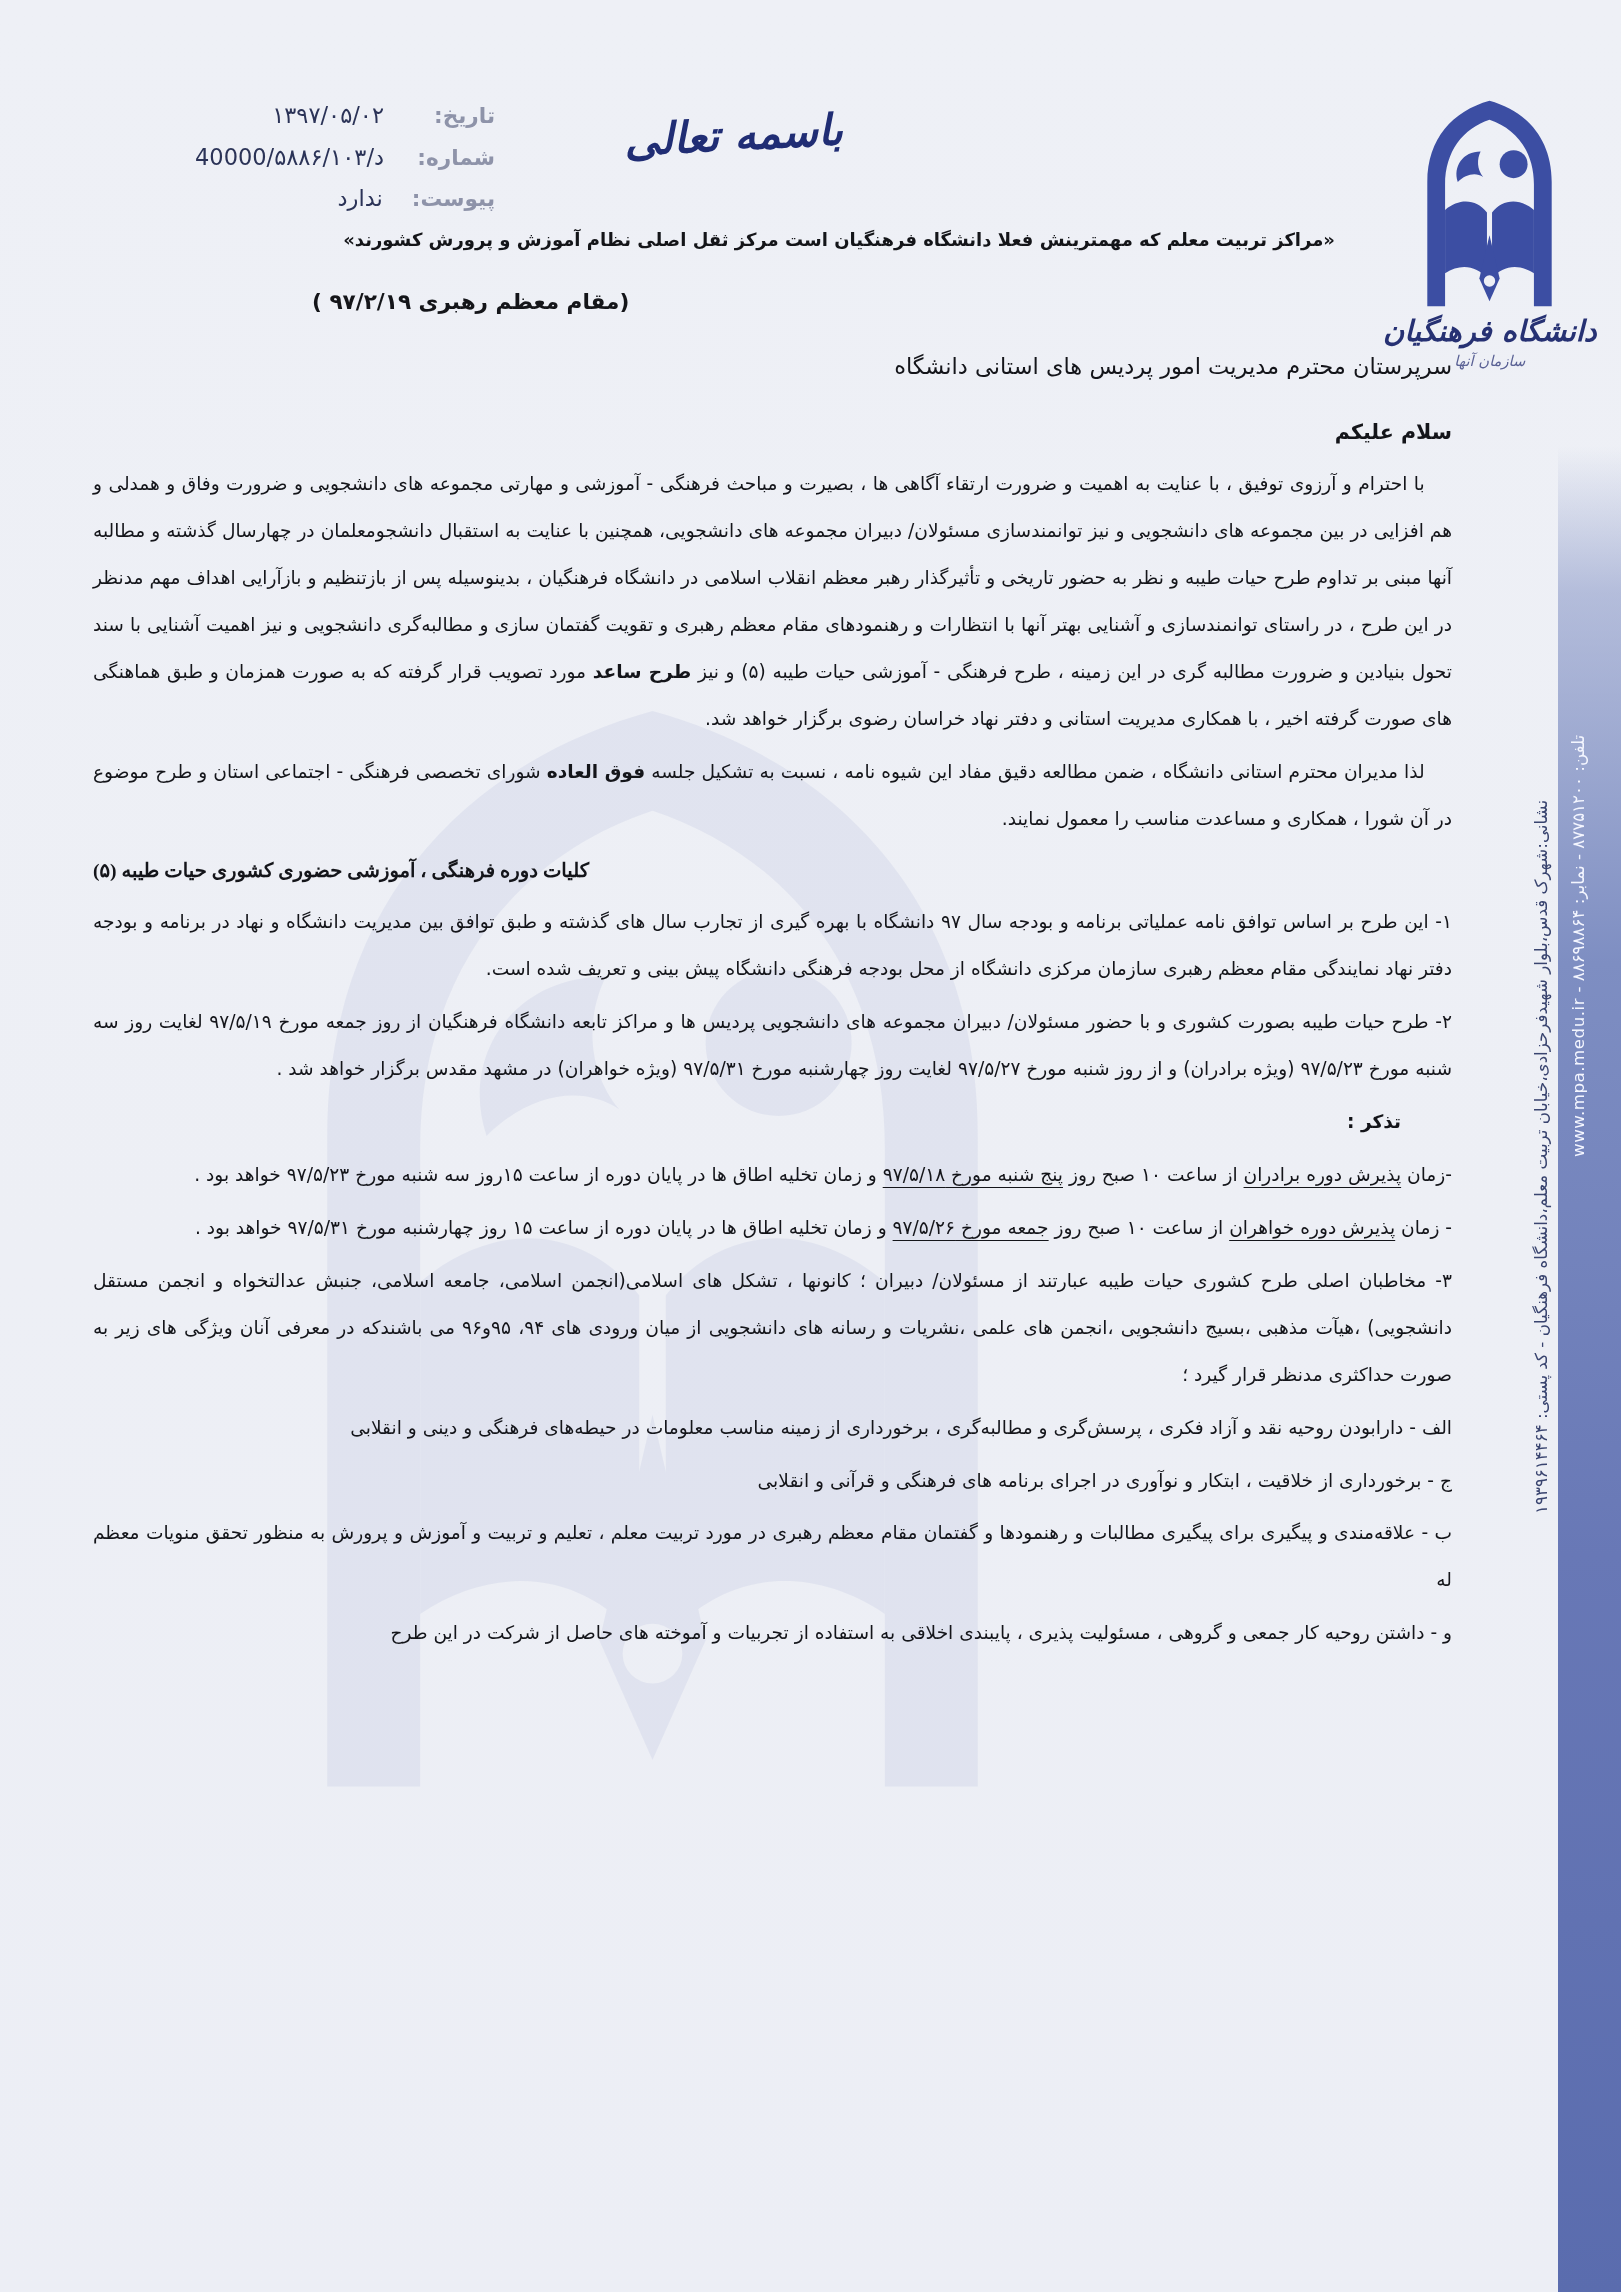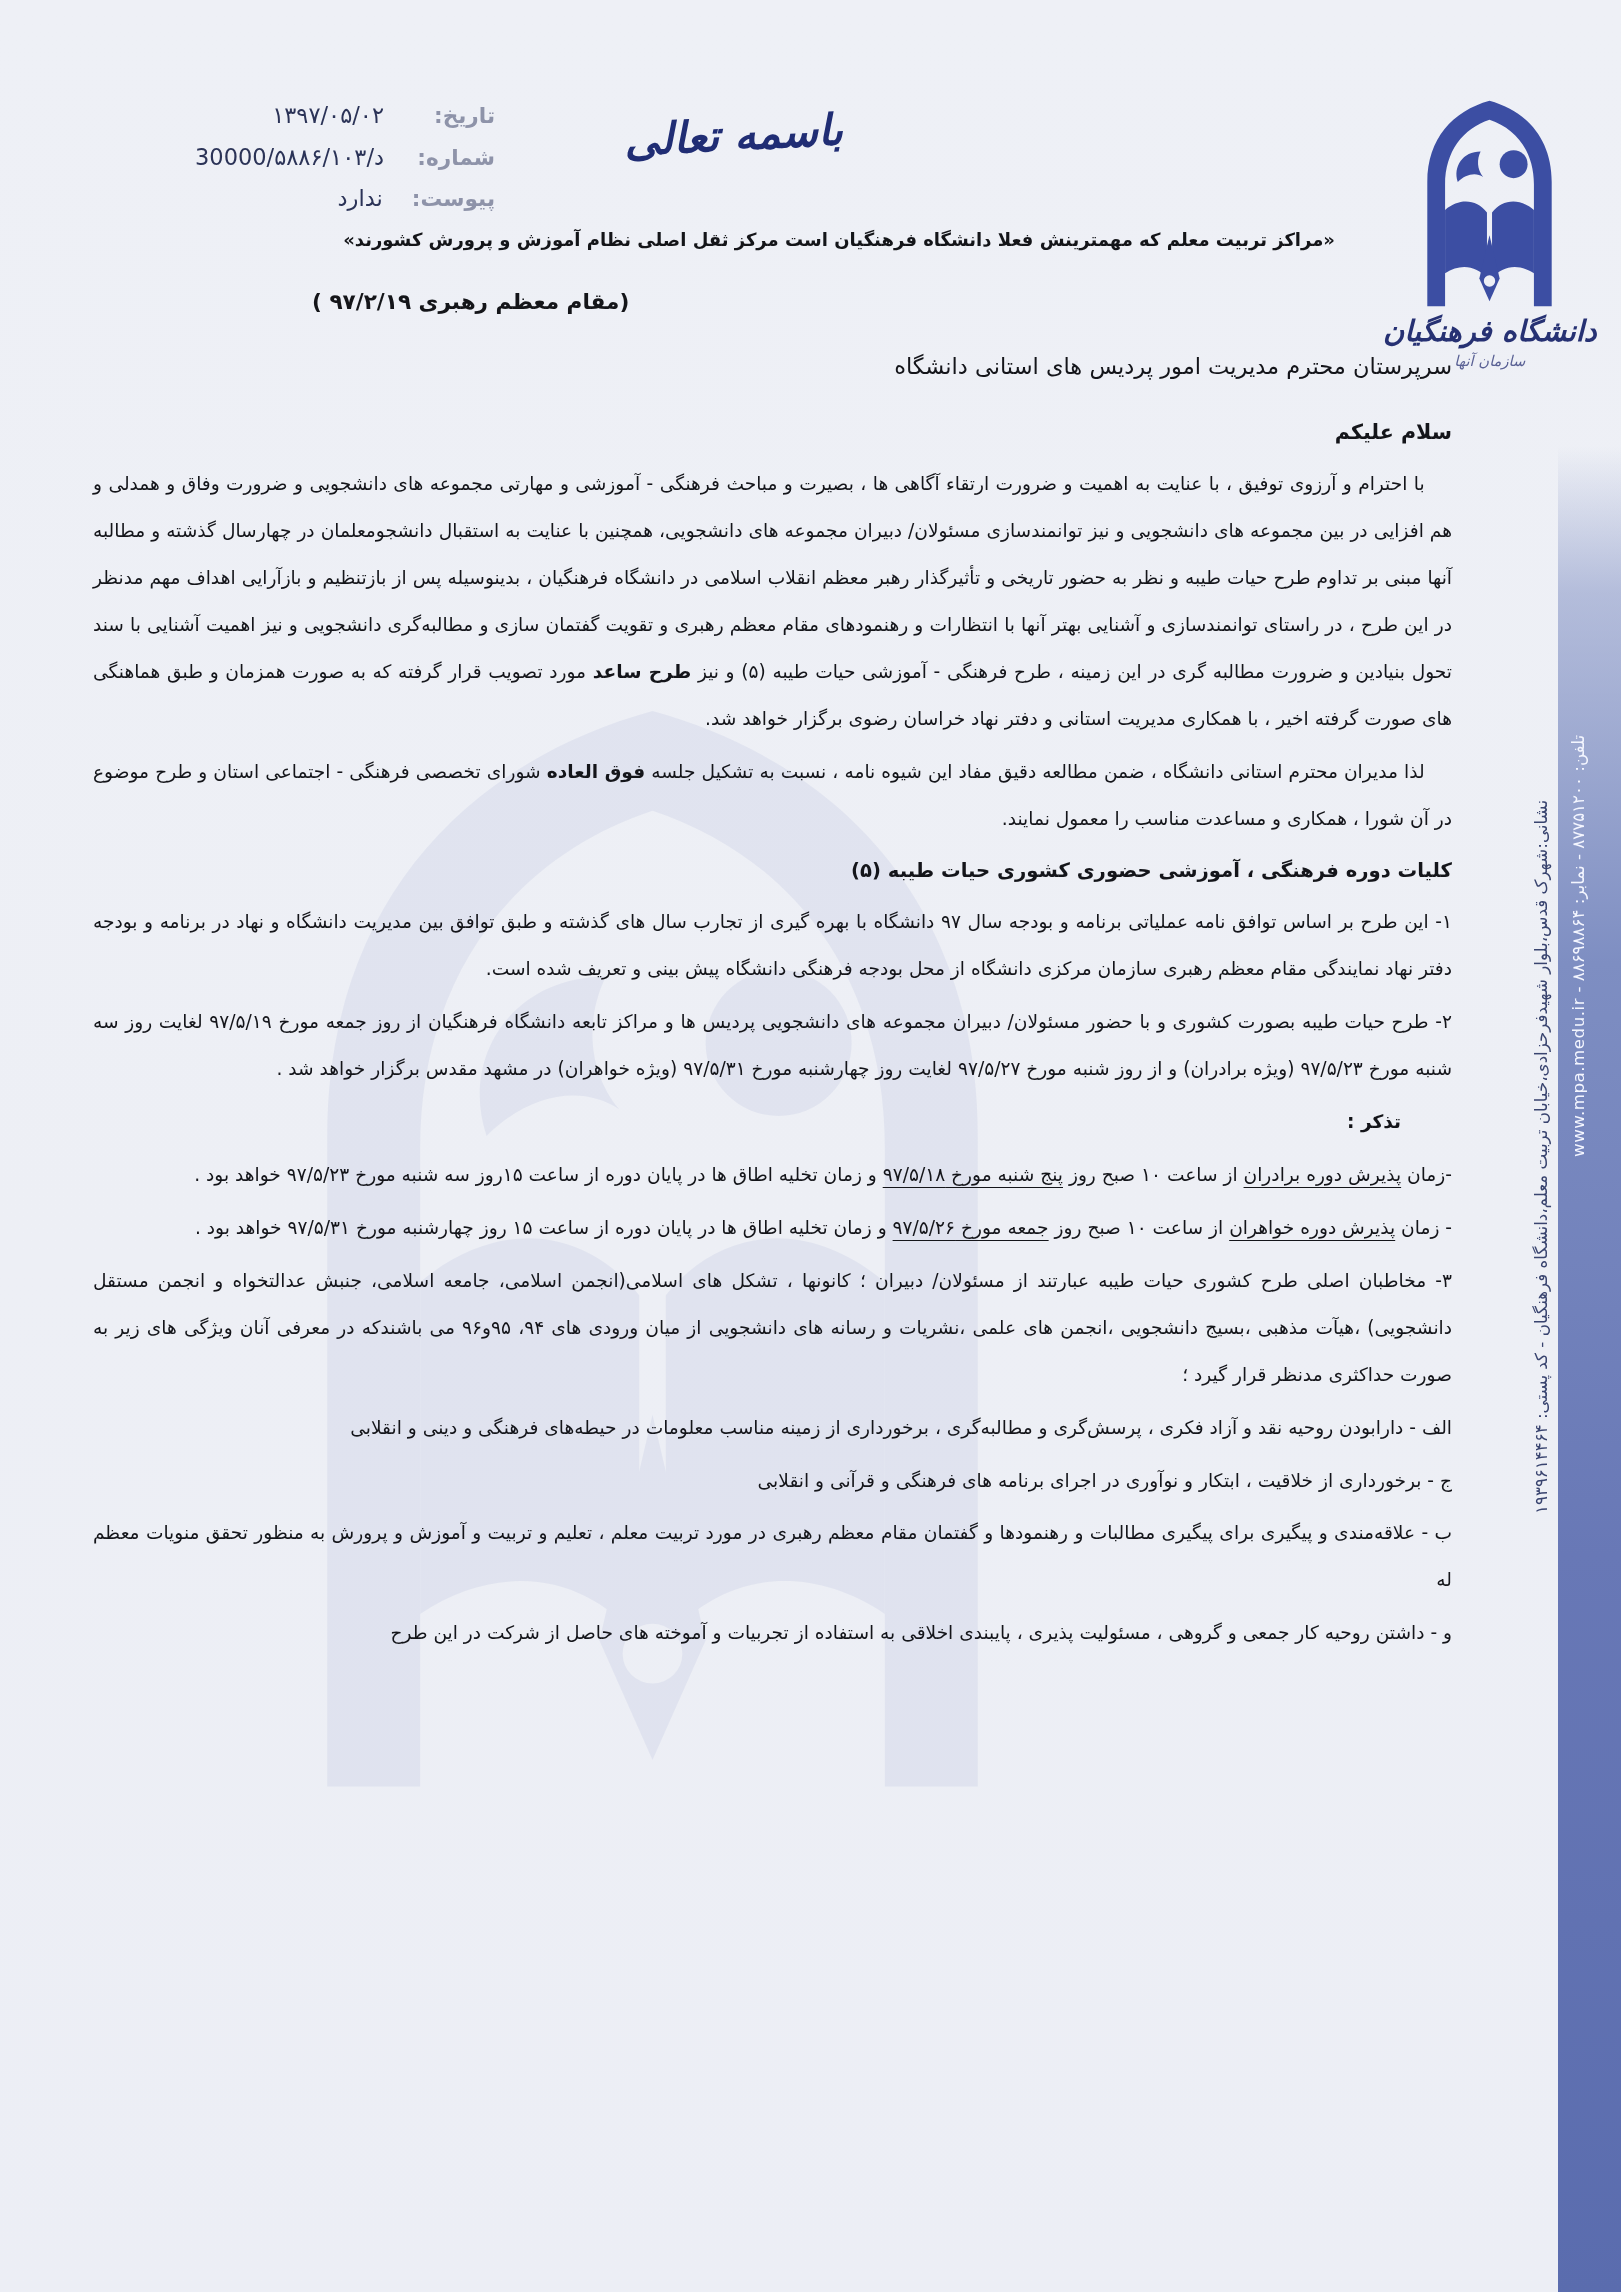"د/30000/۵۸۸۶/۱۰۳" span.meta-value { text: د/30000/۵۸۸۶/۱۰۳ -> د/40000/۵۸۸۶/۱۰۳ }
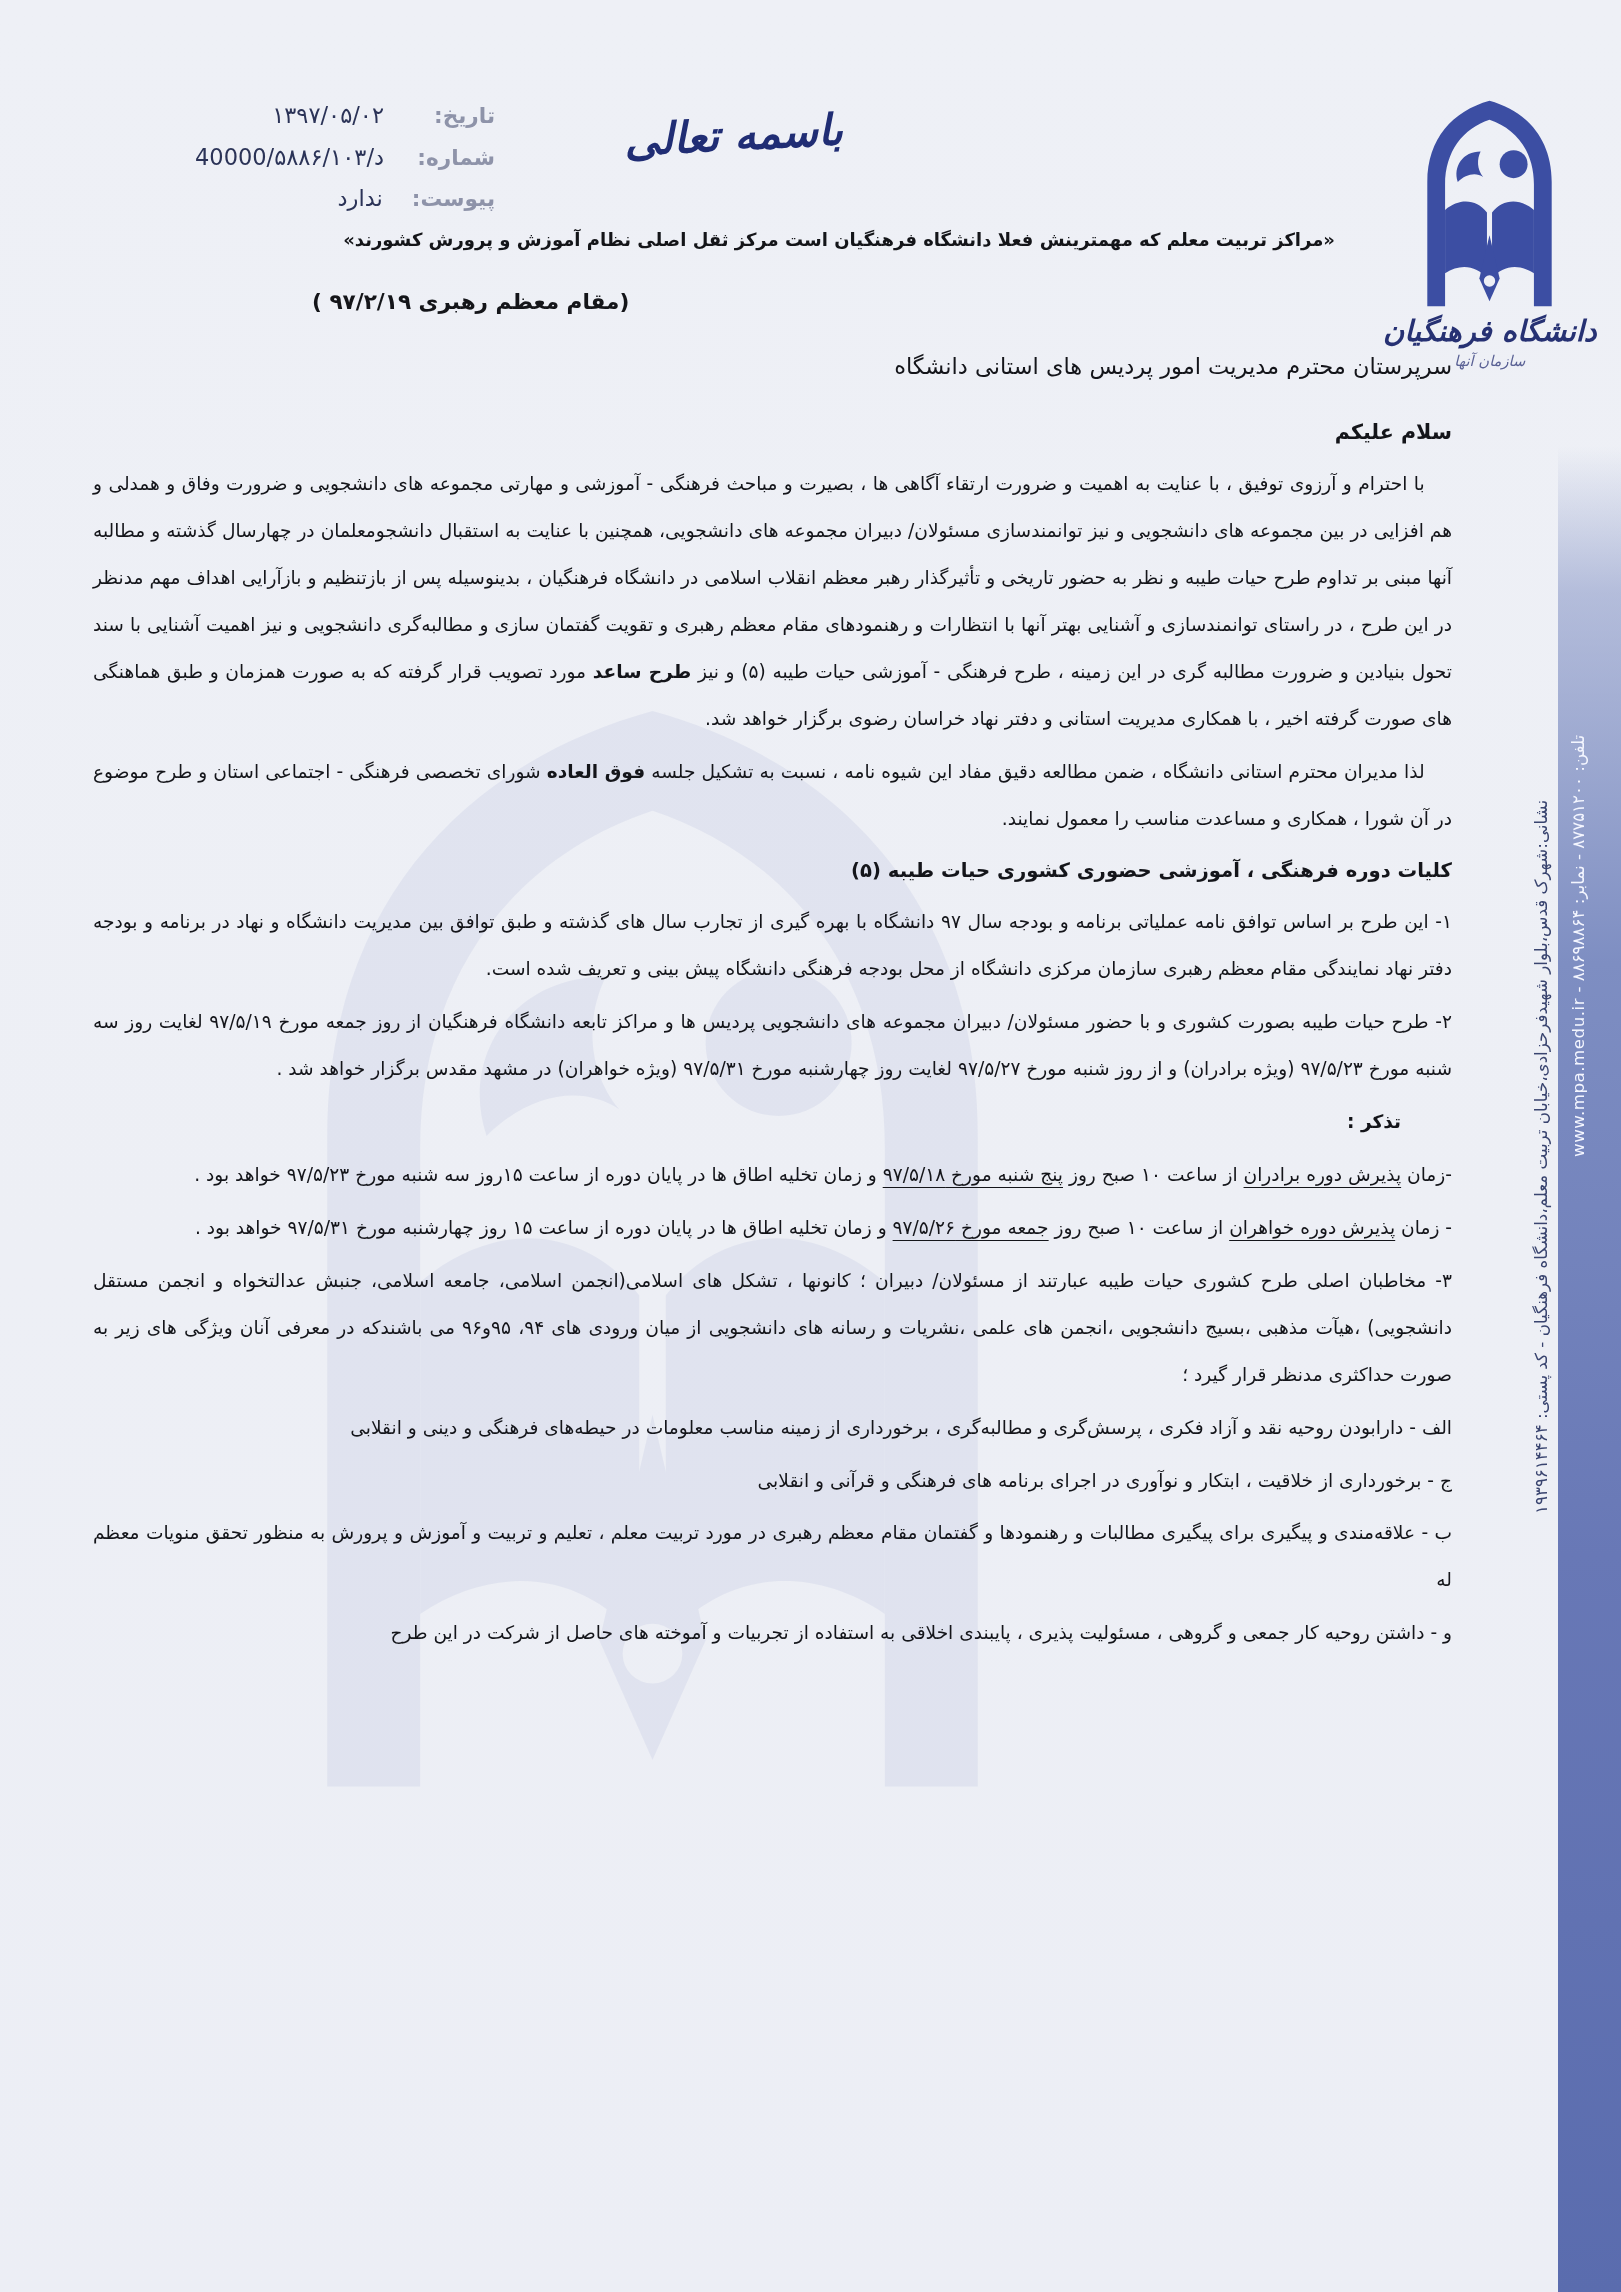"کلیات دوره فرهنگی ، آموزشی" .para.heading { font-family: none -> Liberation Serif, serif; text-align: right -> left }
